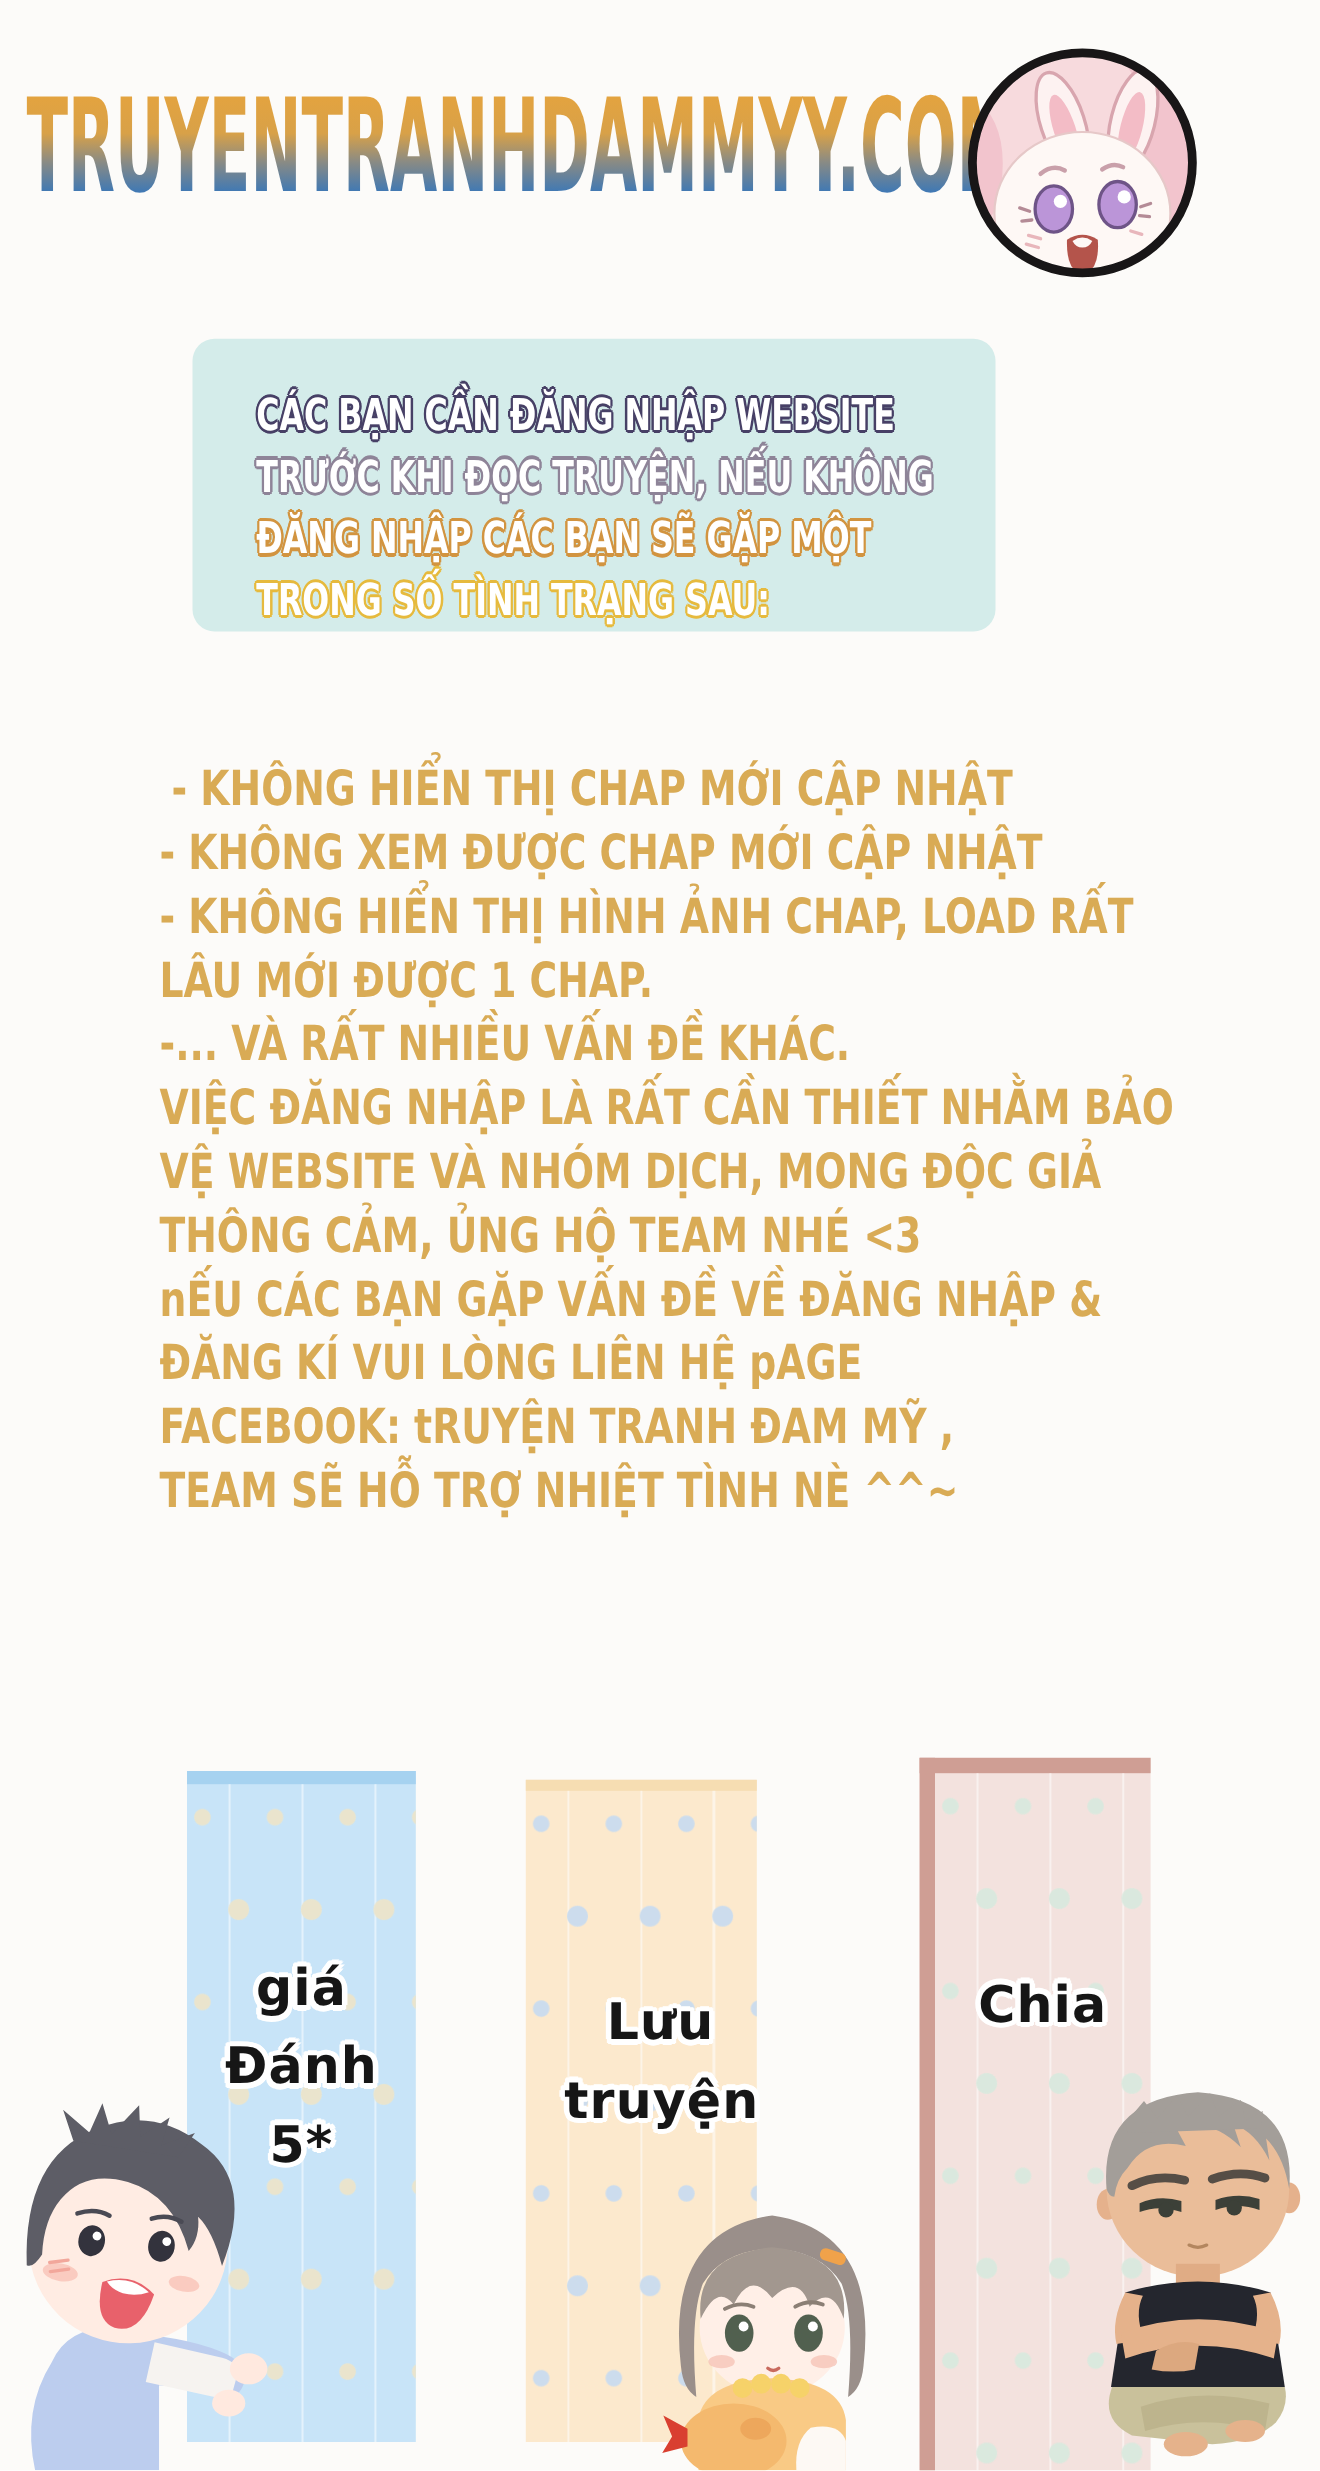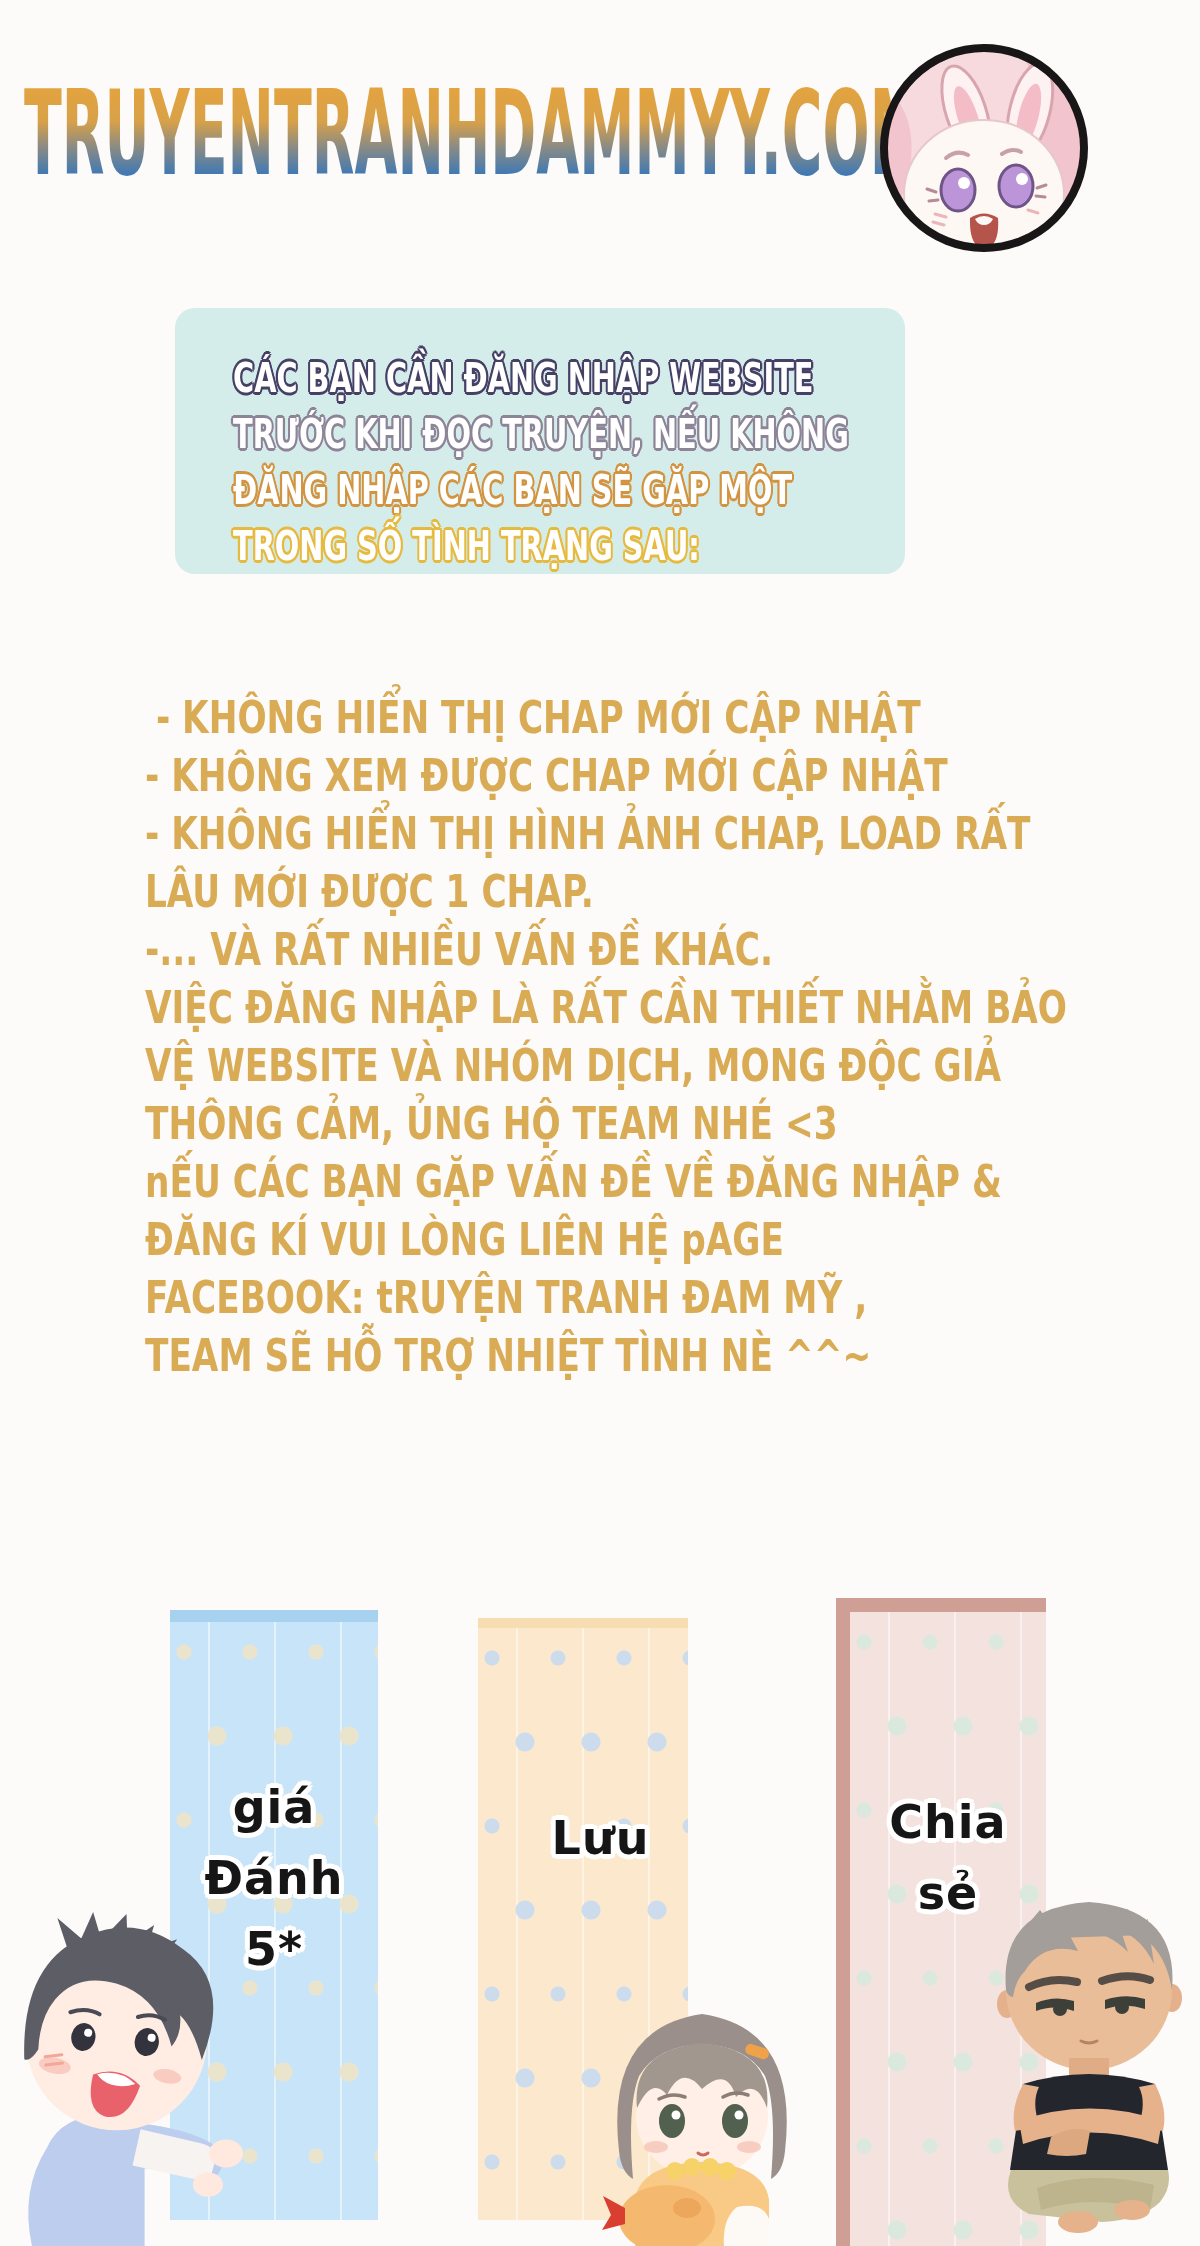"truyện" span { html: none -> <span>truyện</span> }
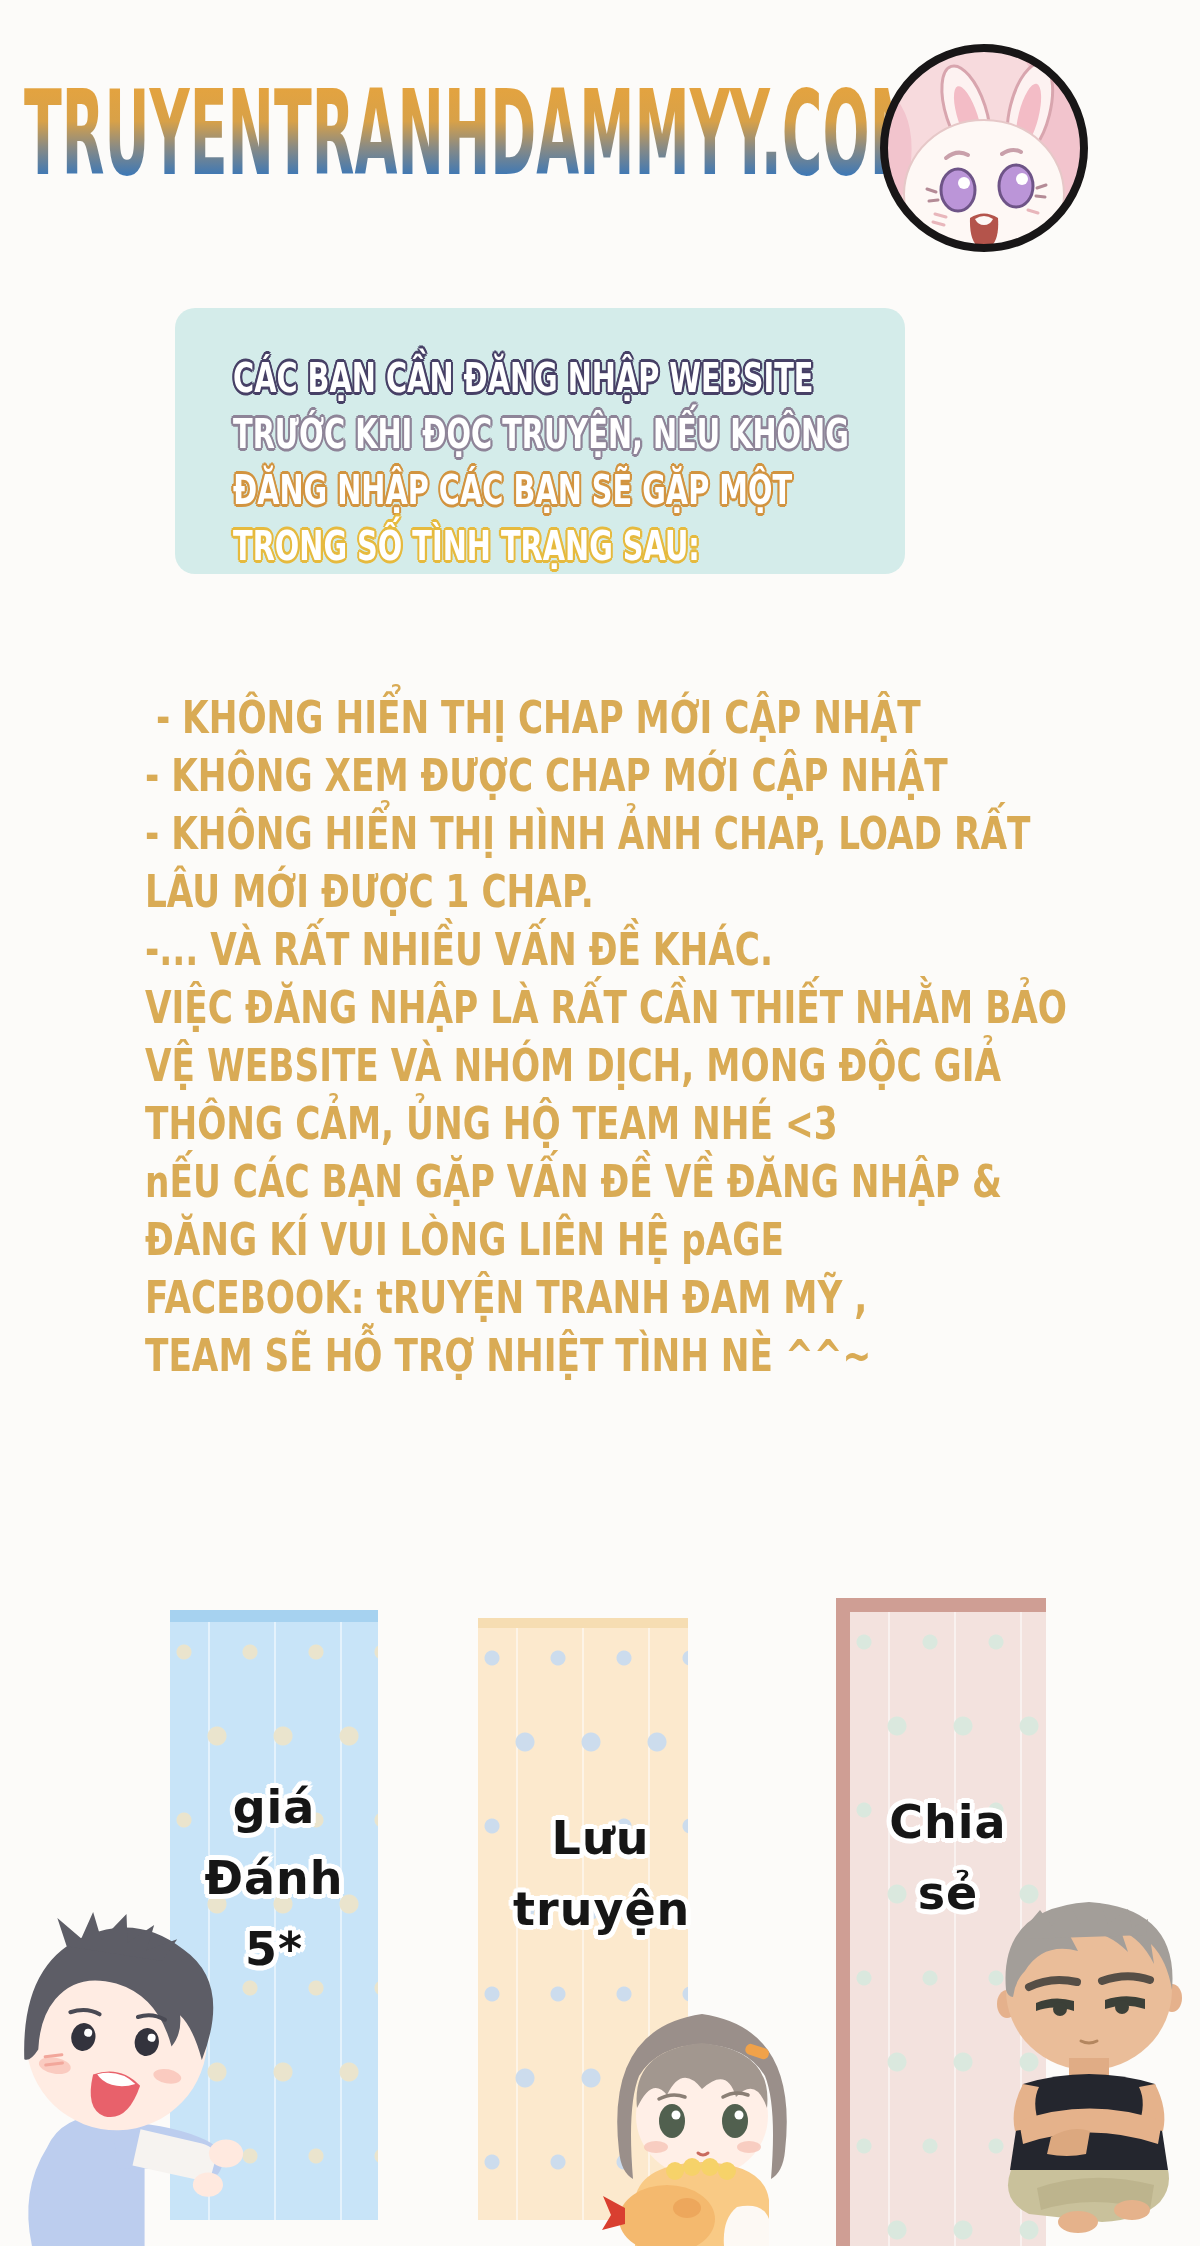"sẻ" span { html: <span>sẻ</span> -> none }
